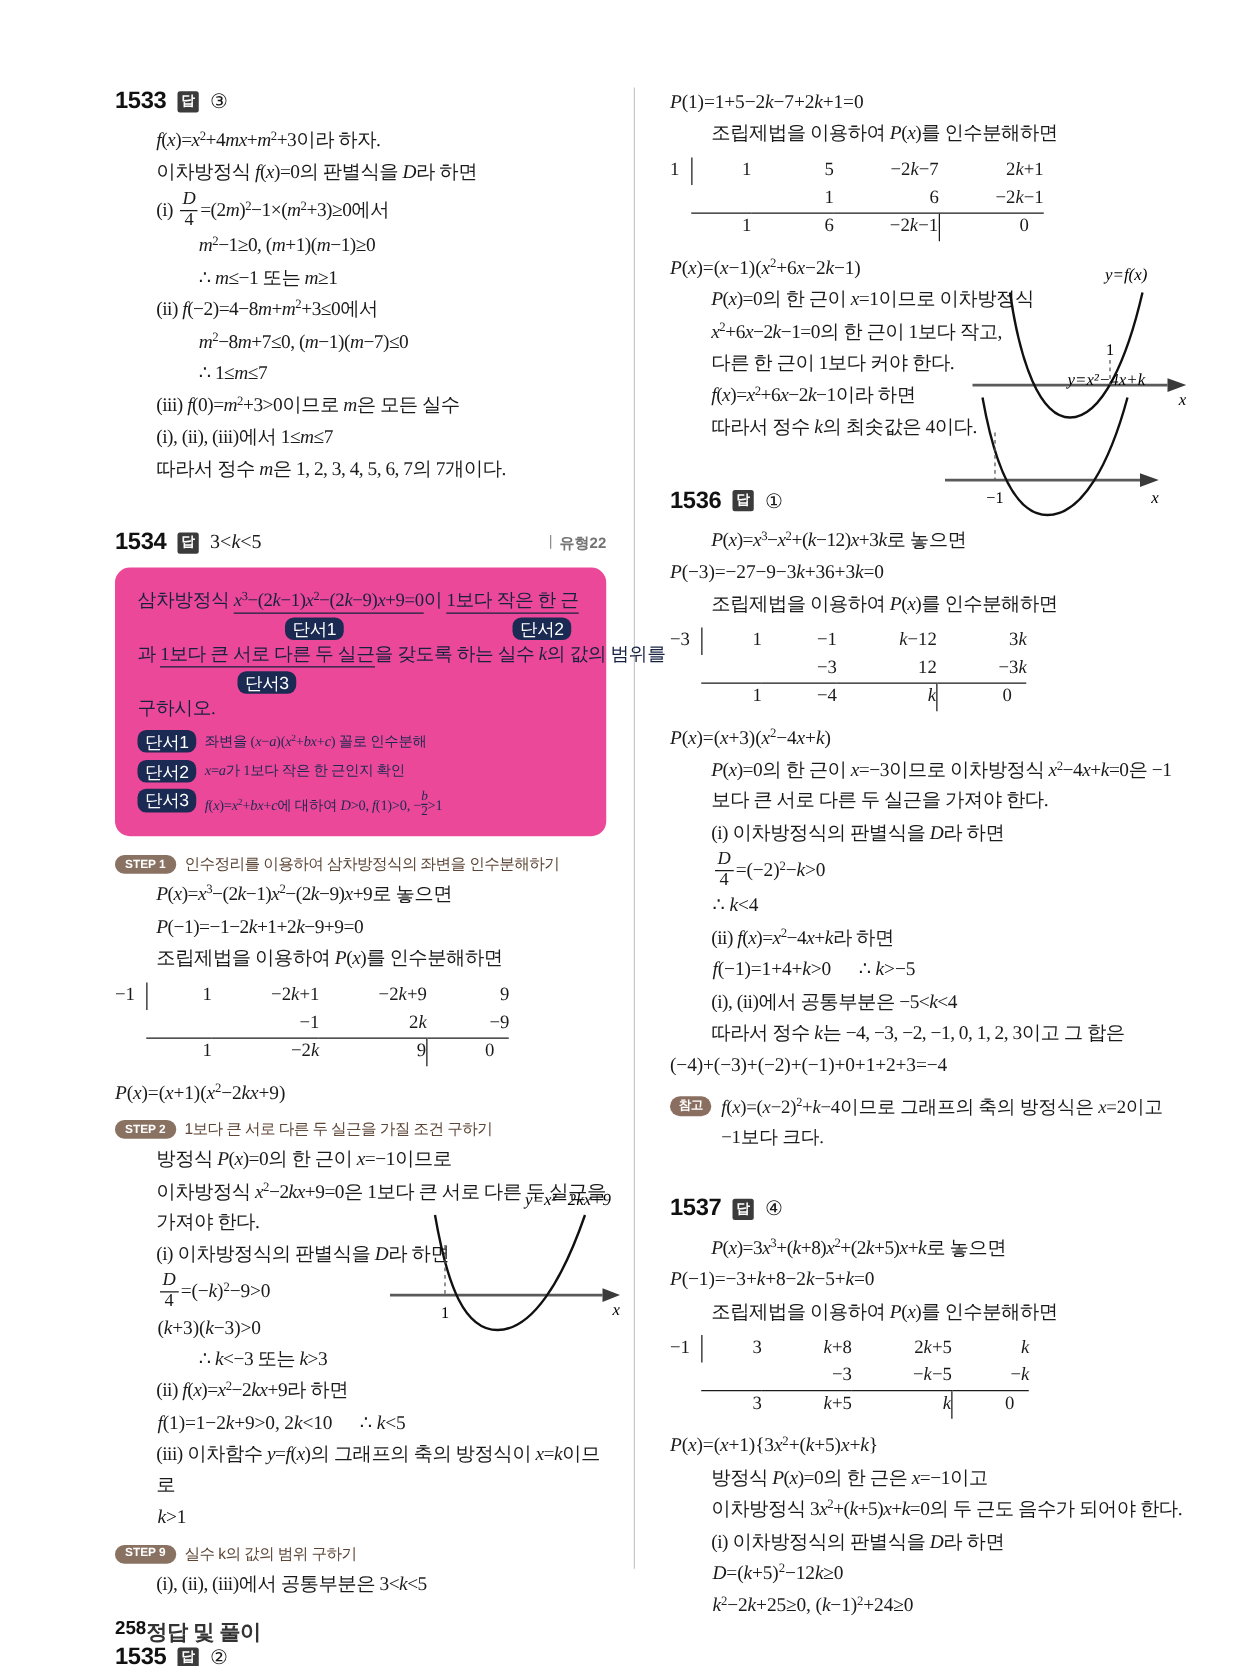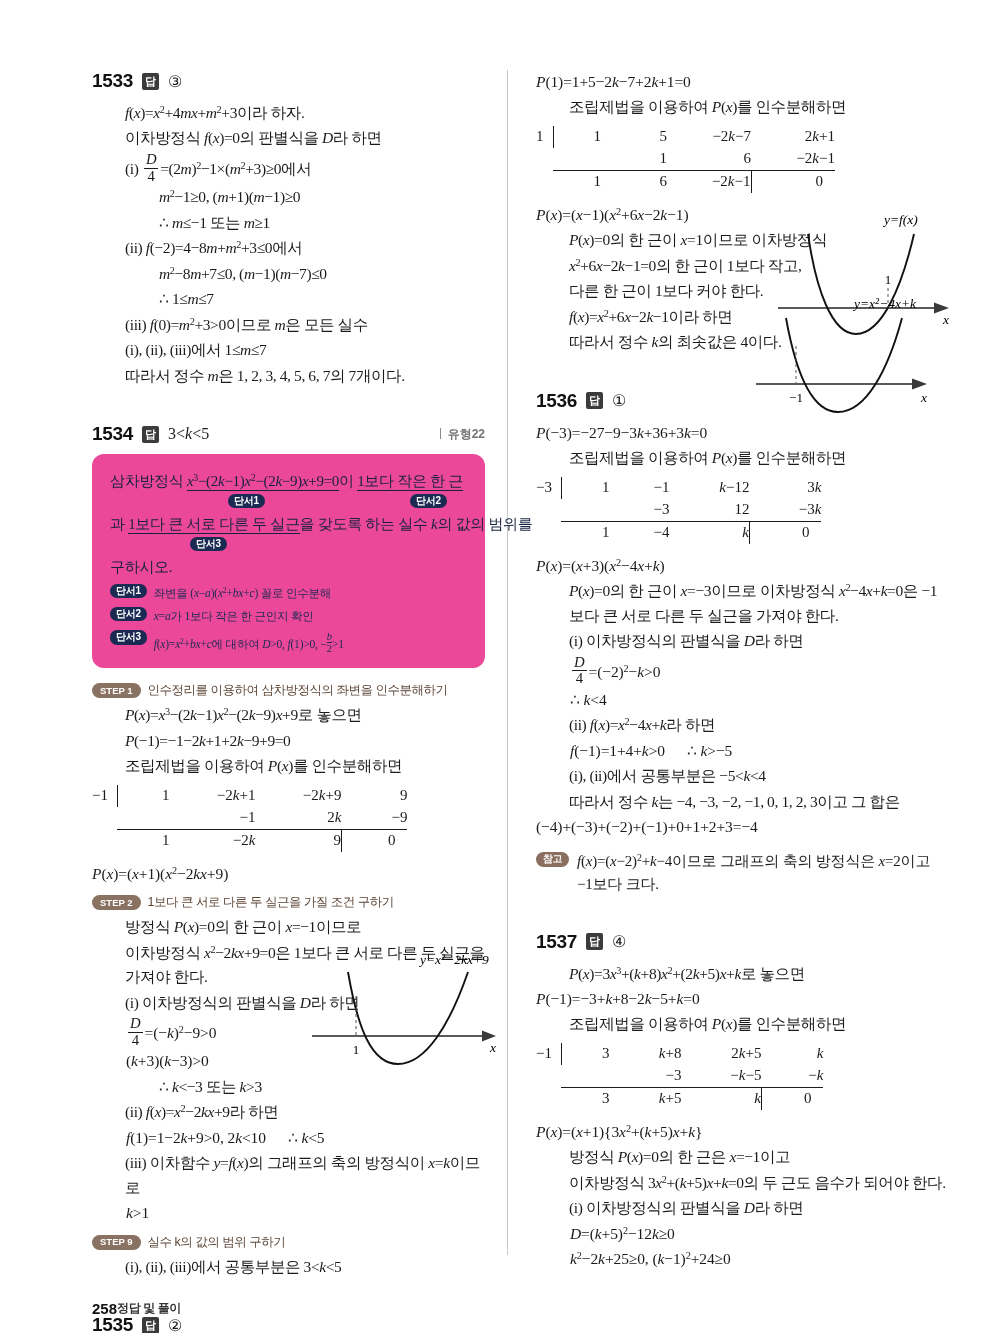"P(x)=x3−x2+(k−12)x+3k로 놓으면" div.ml { html: none -> <div> <span>P</span>(<span>x</span>)=<span>x</span><sup>3</sup>−<span>x</span><sup>2</sup>+(<span>k</span>−12)<span>x</span>+3<span>k</span>로 놓으면 </div> }
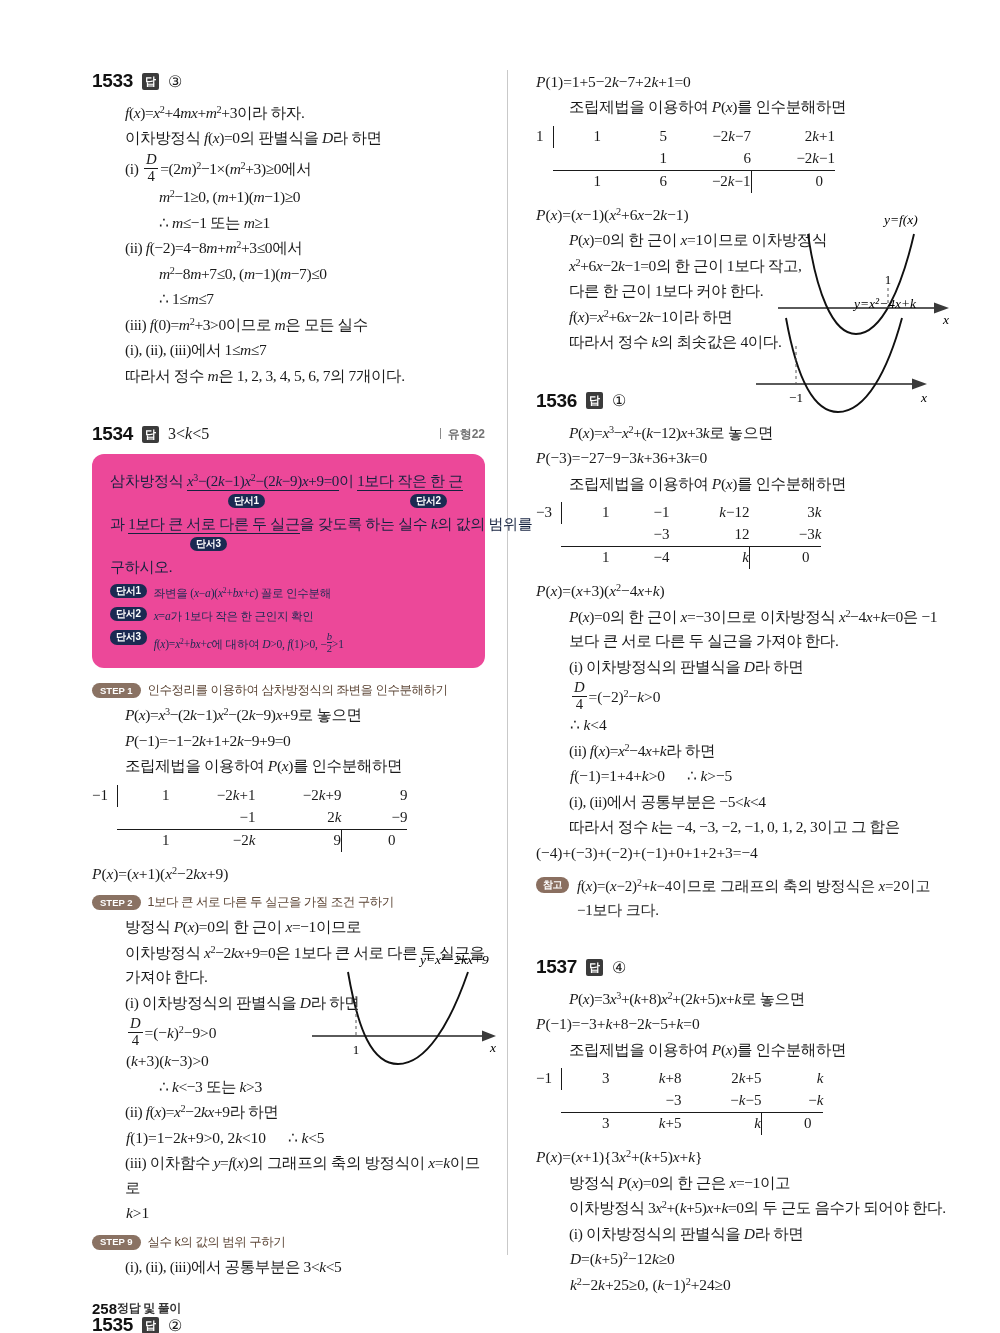"단서1" .mini-badge { font-size: 10px -> 14px; font-weight: bold -> normal }
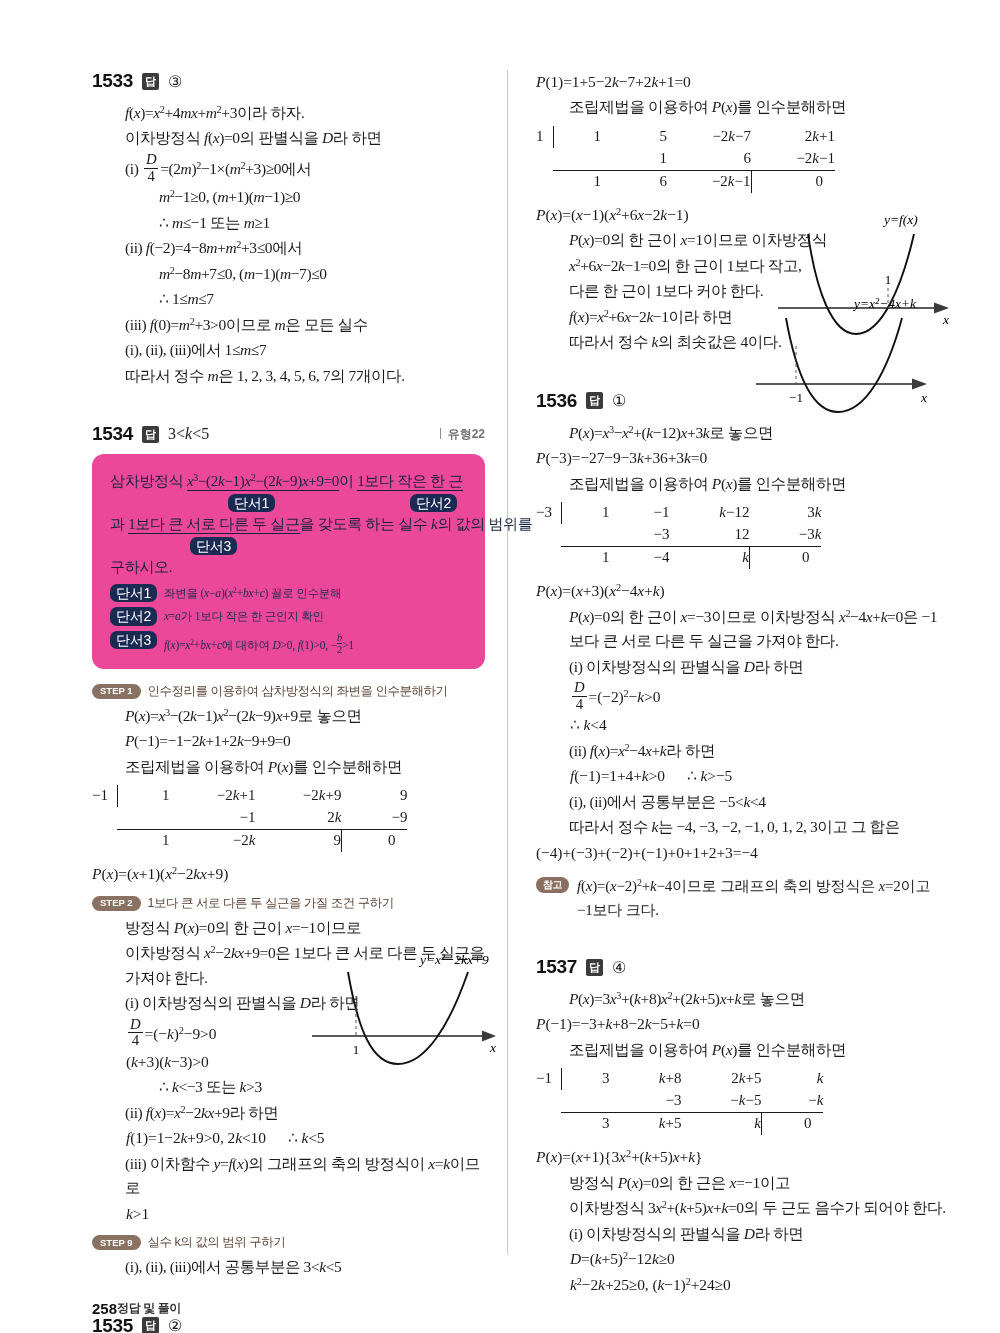"정답 및 풀이" .footer .ft { font-size: 12px -> 17px }
